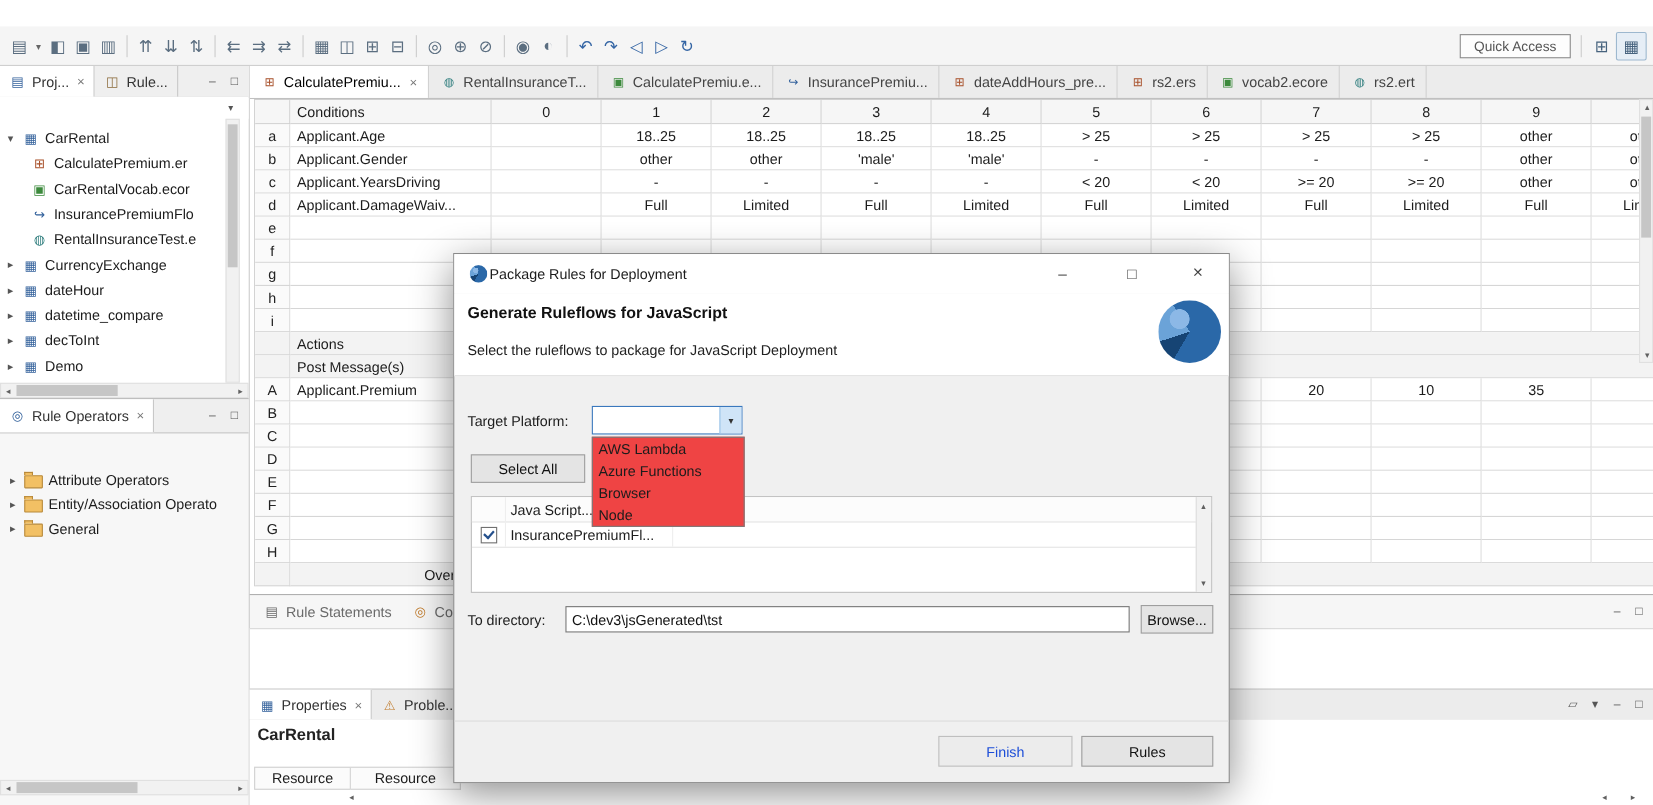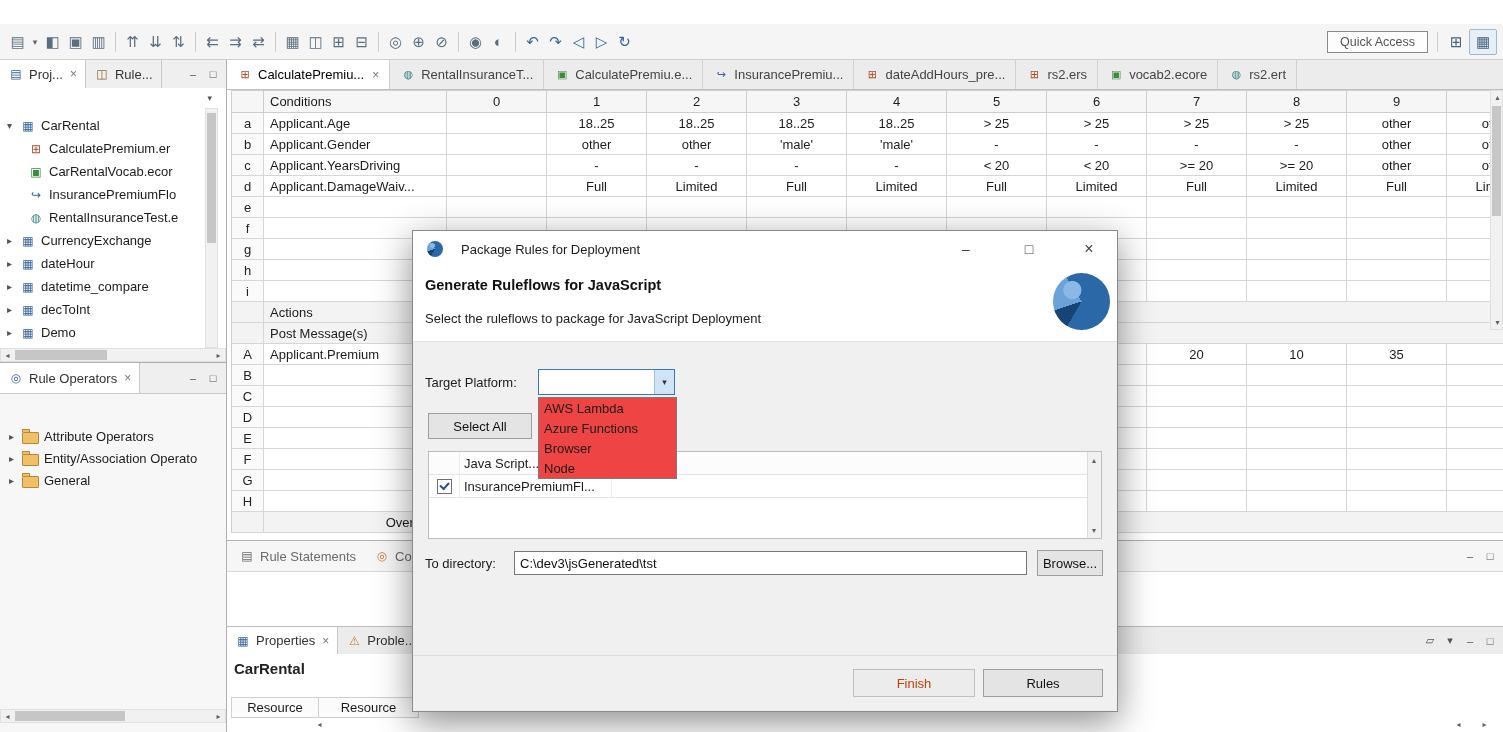"Package Rules for Deployment" #dlg-title { gap: 18px -> 2px }
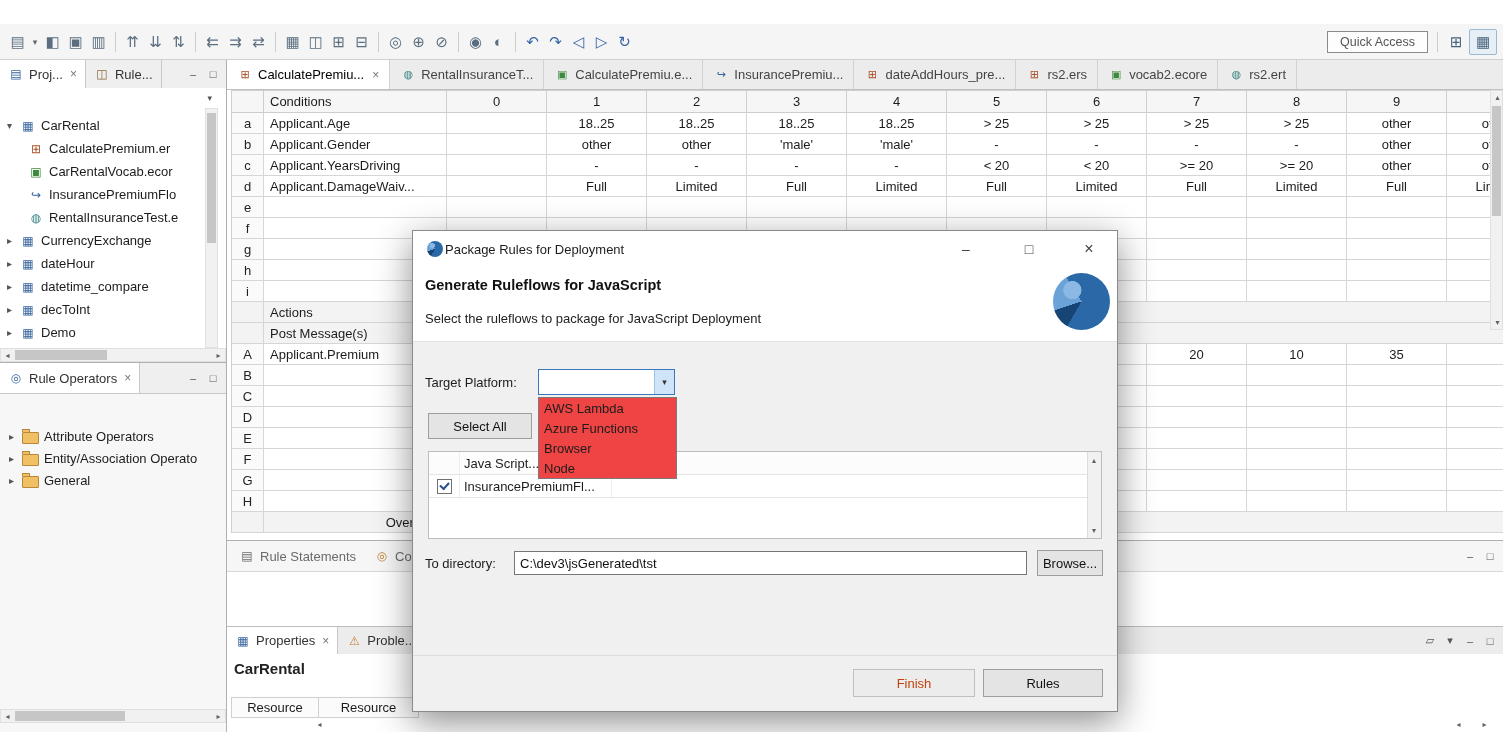"Finish" #btn-finish { color: #c2410c -> #1d4ed8 }
